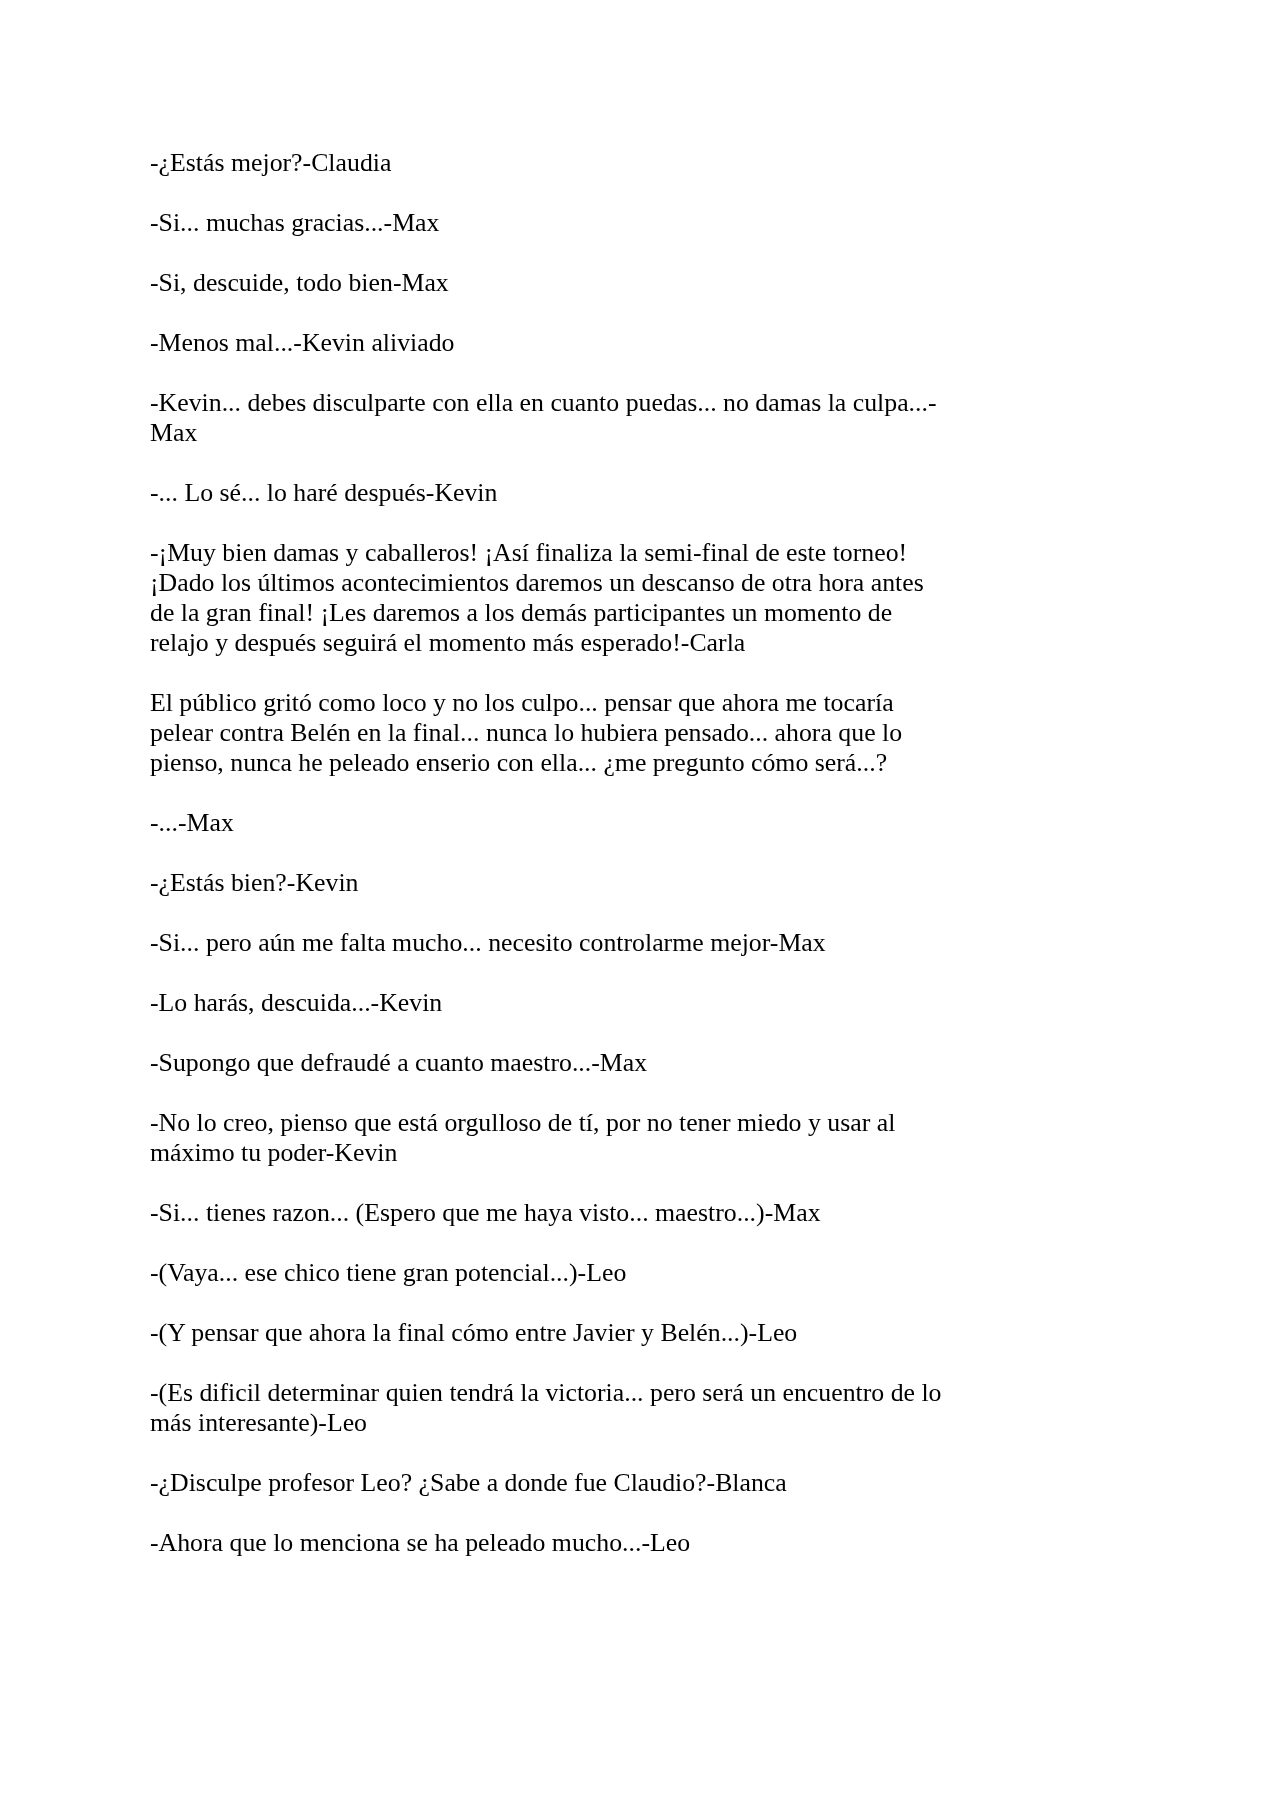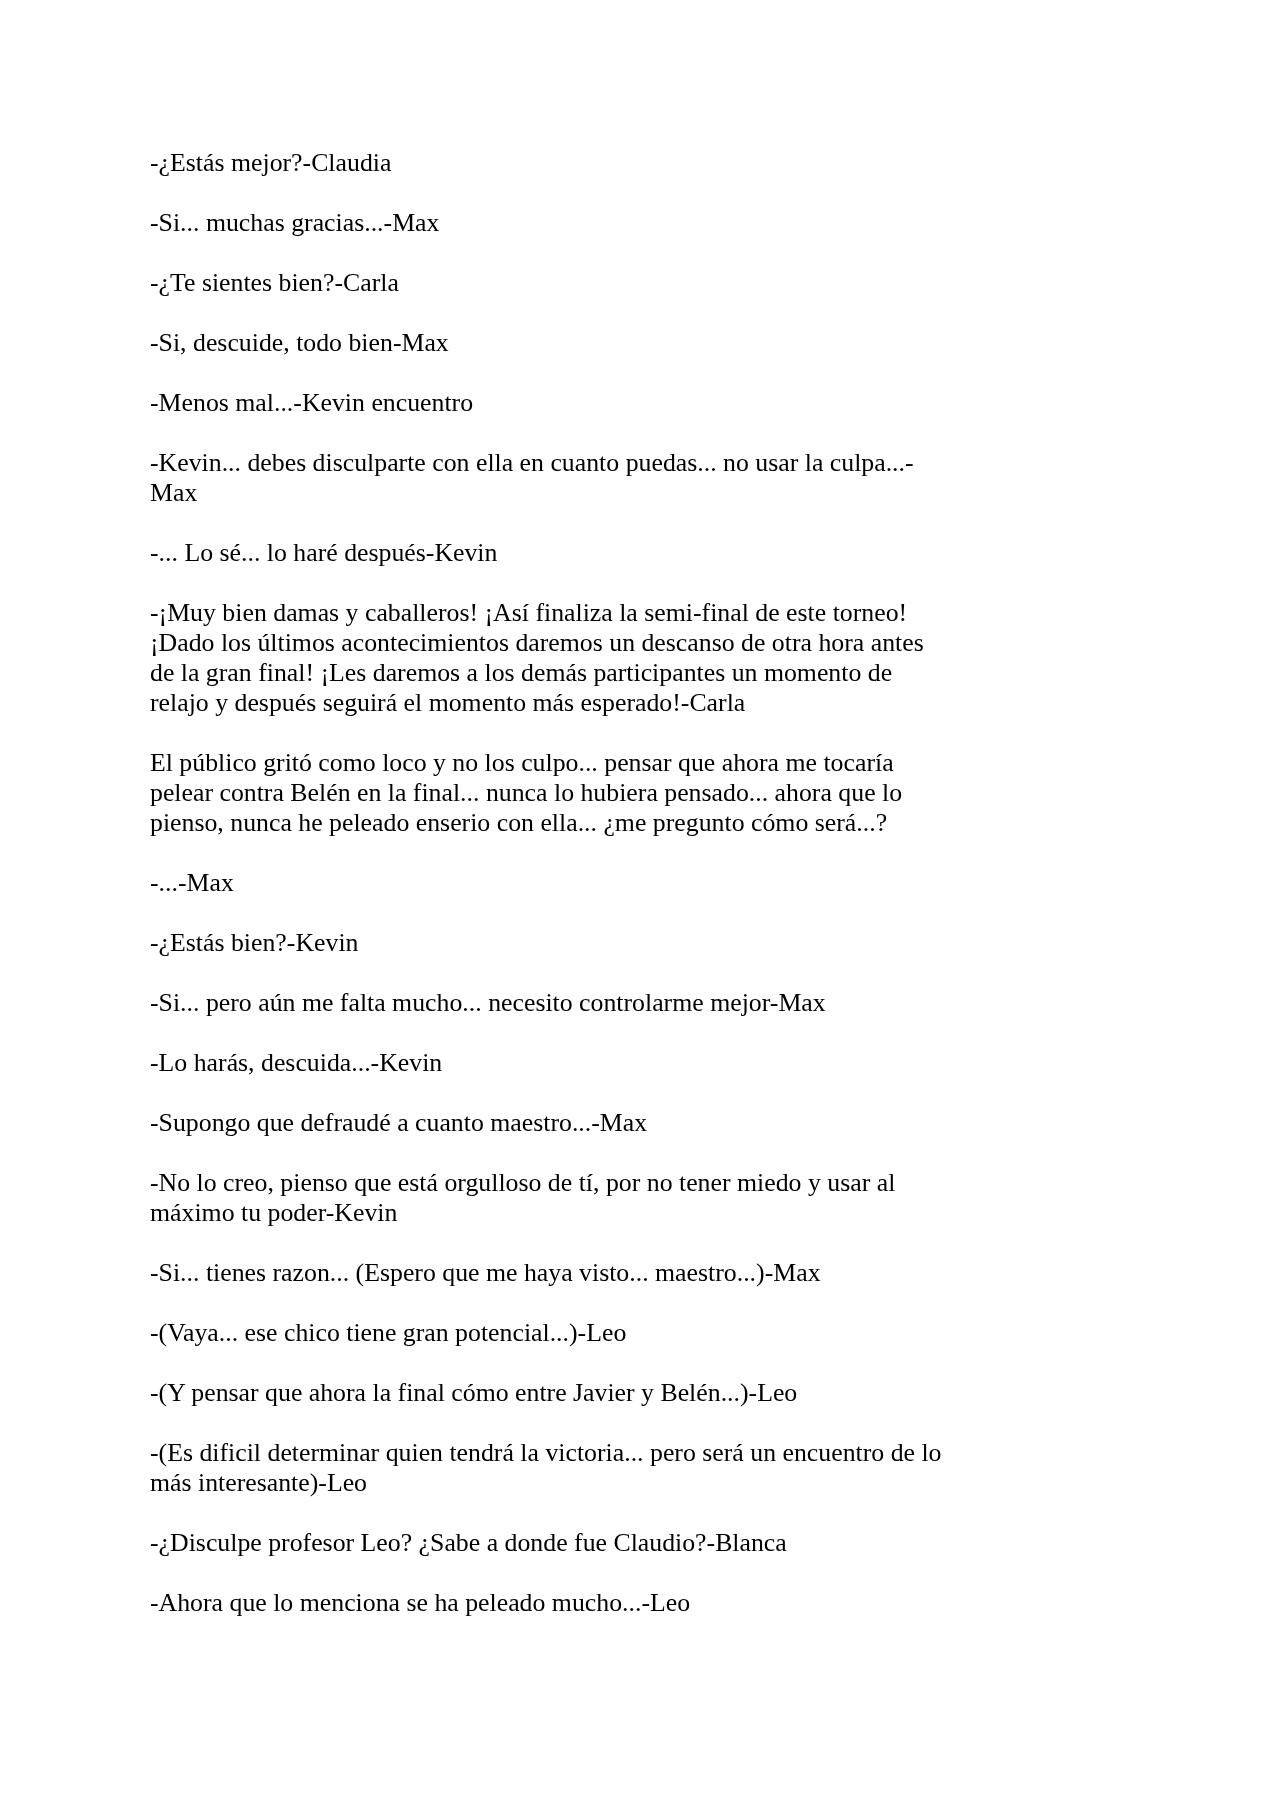"-¿Te sientes bien?-Carla" p { html: <p>-¿Te sientes bien?-Carla</p> -> none }
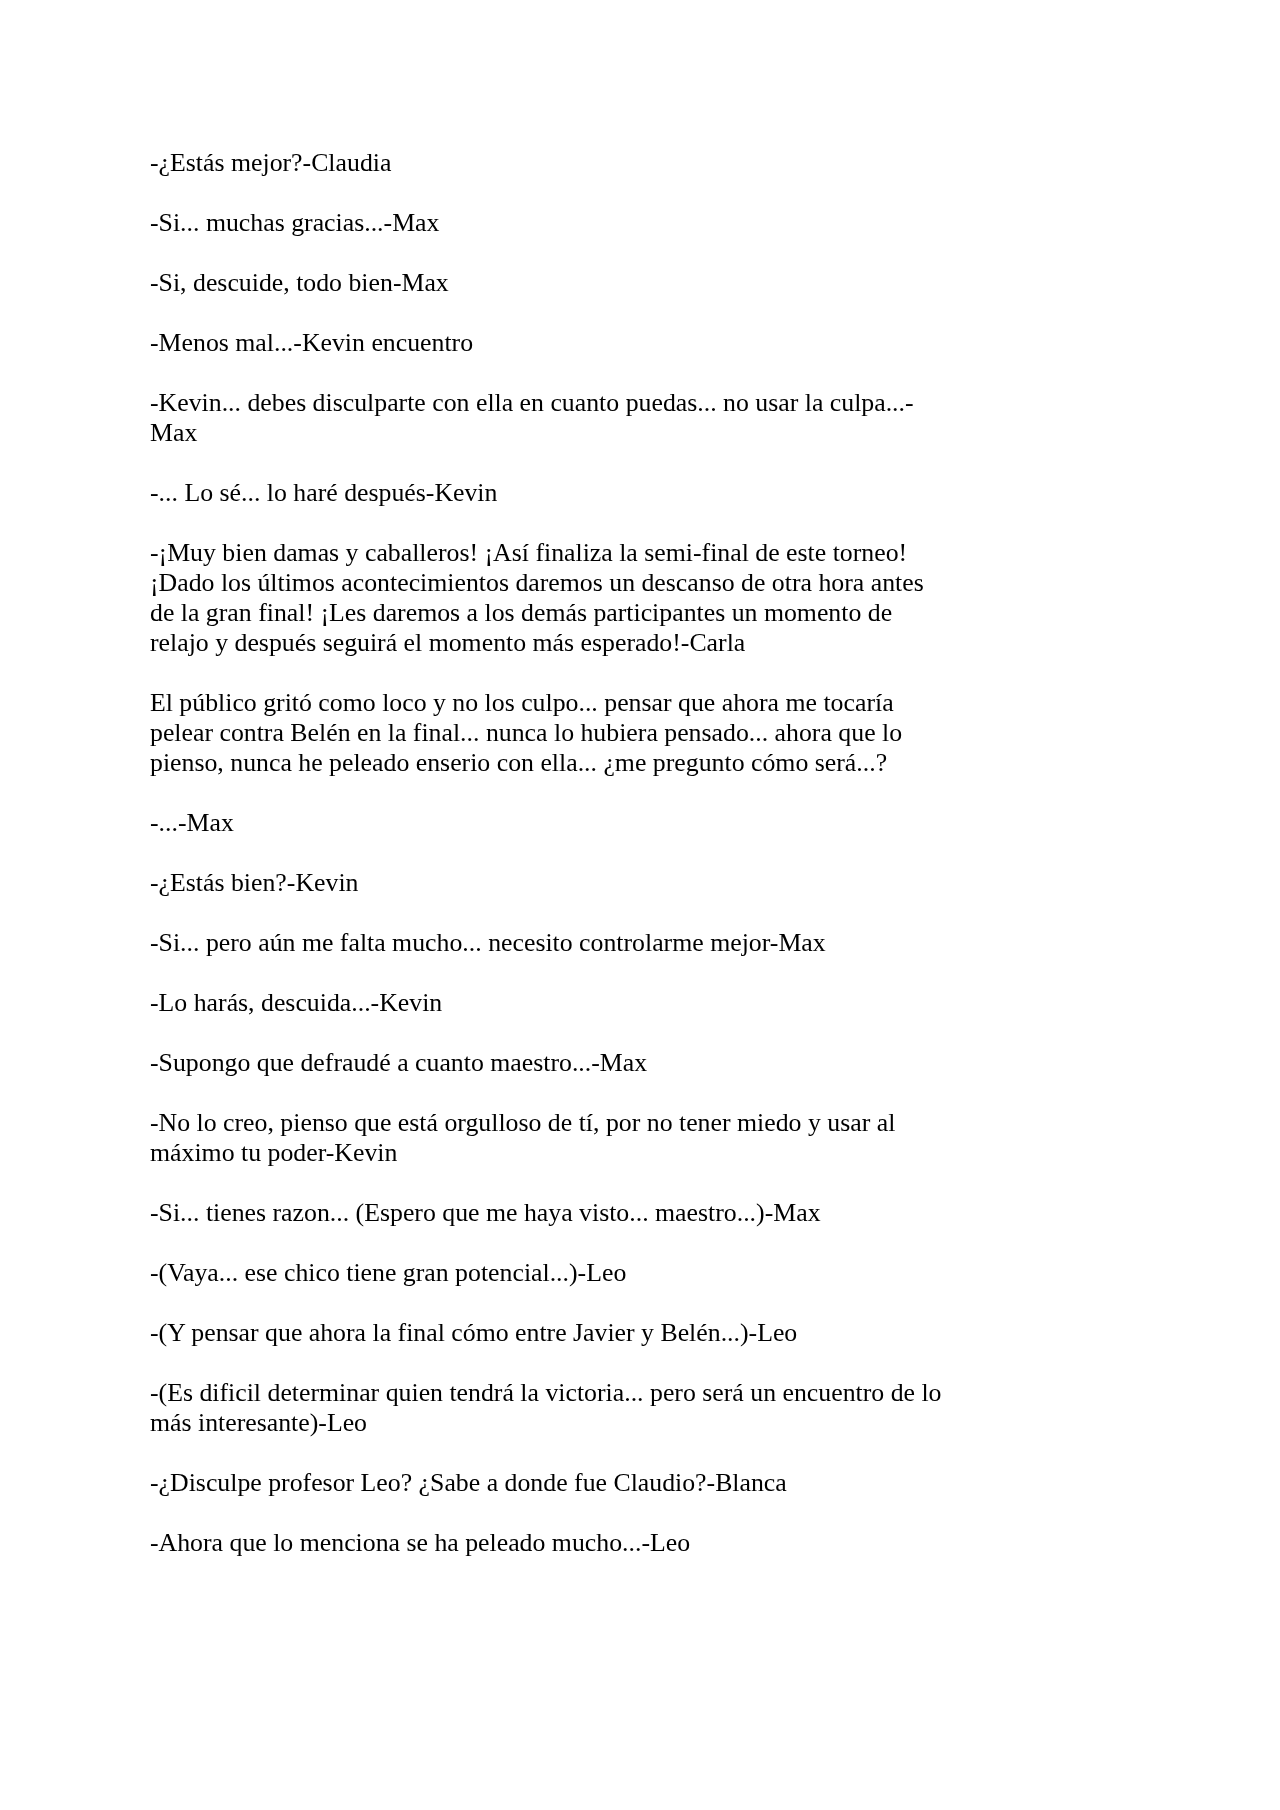"-Menos mal...-Kevin encuentro" p { text: encuentro -> aliviado }
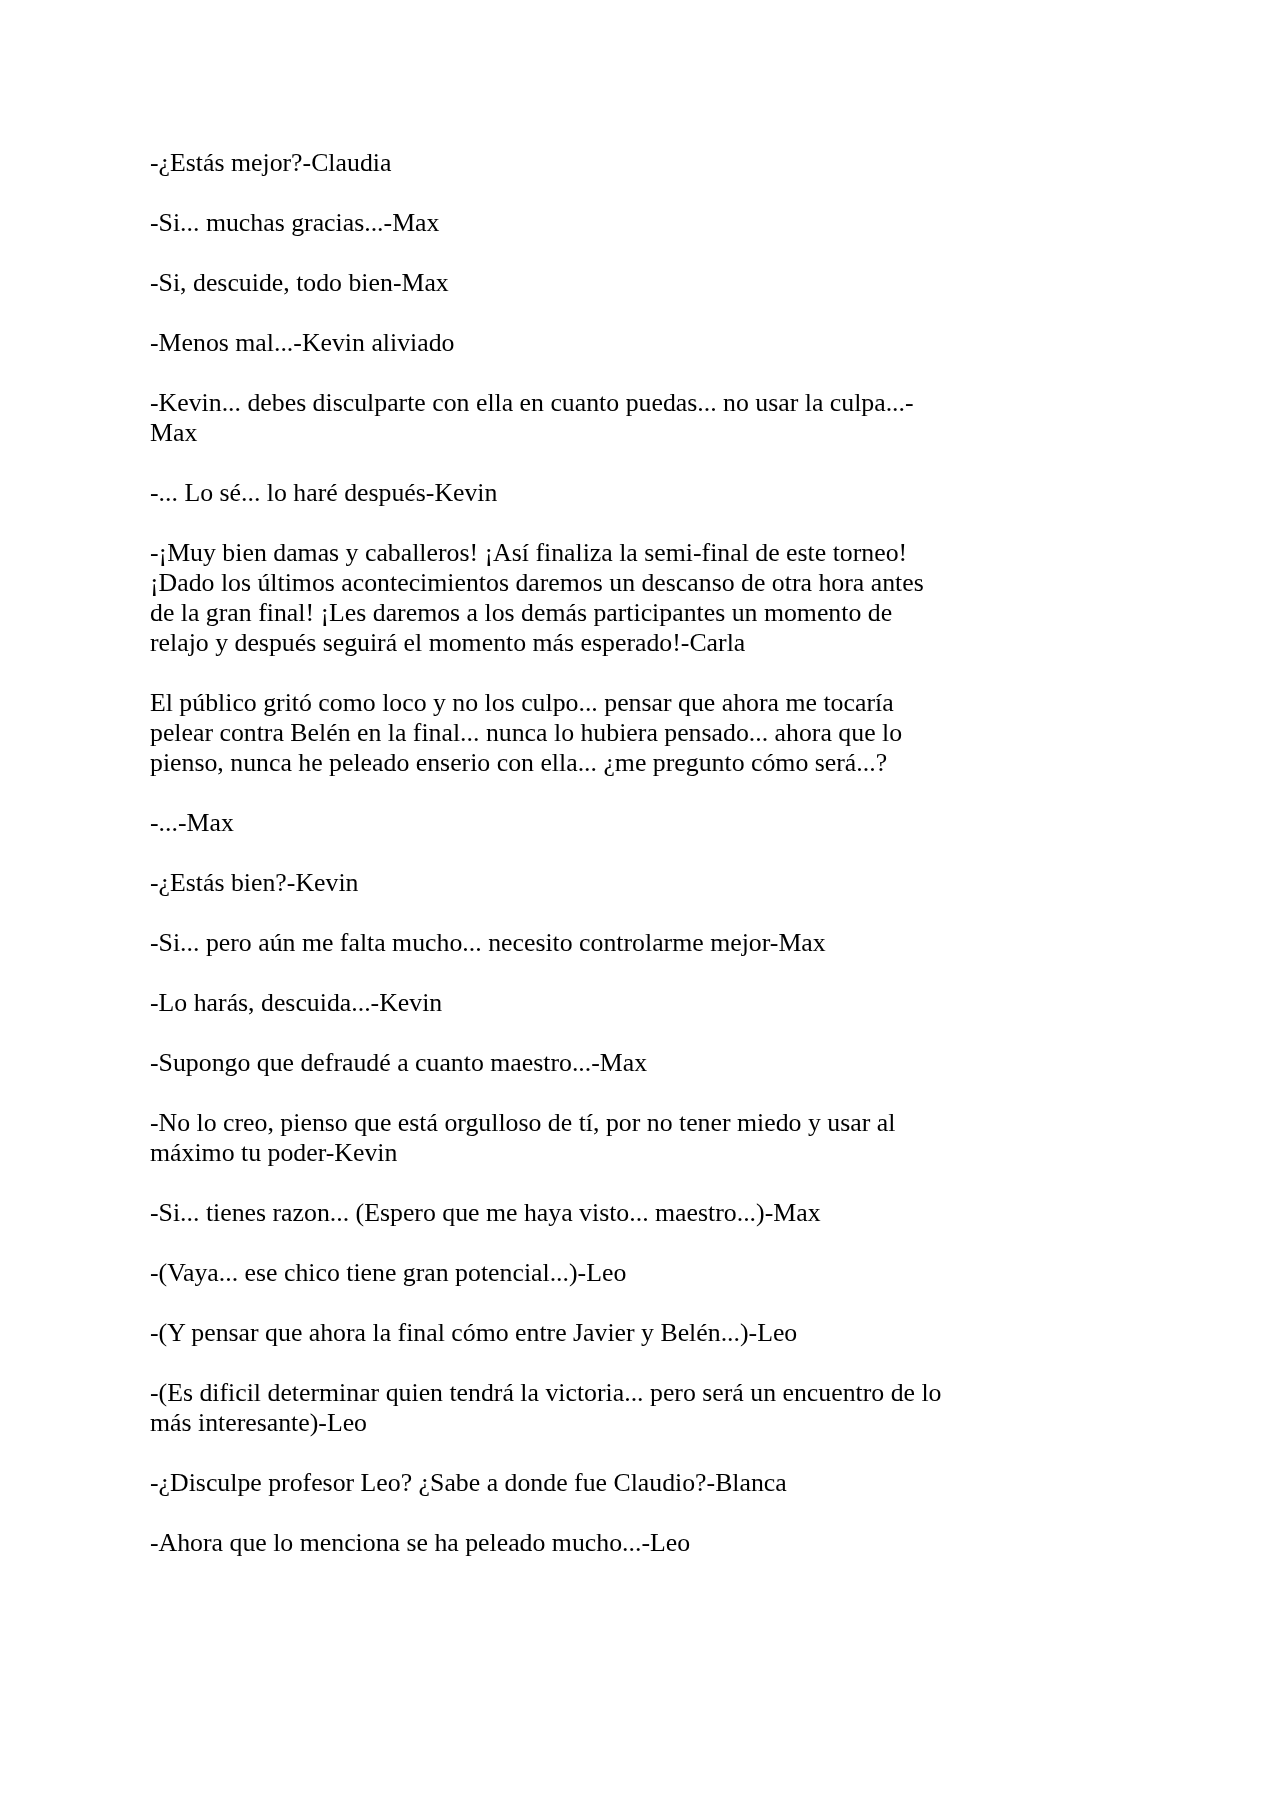"-Kevin... debes disculparte con ella" p { text: usar -> damas }
